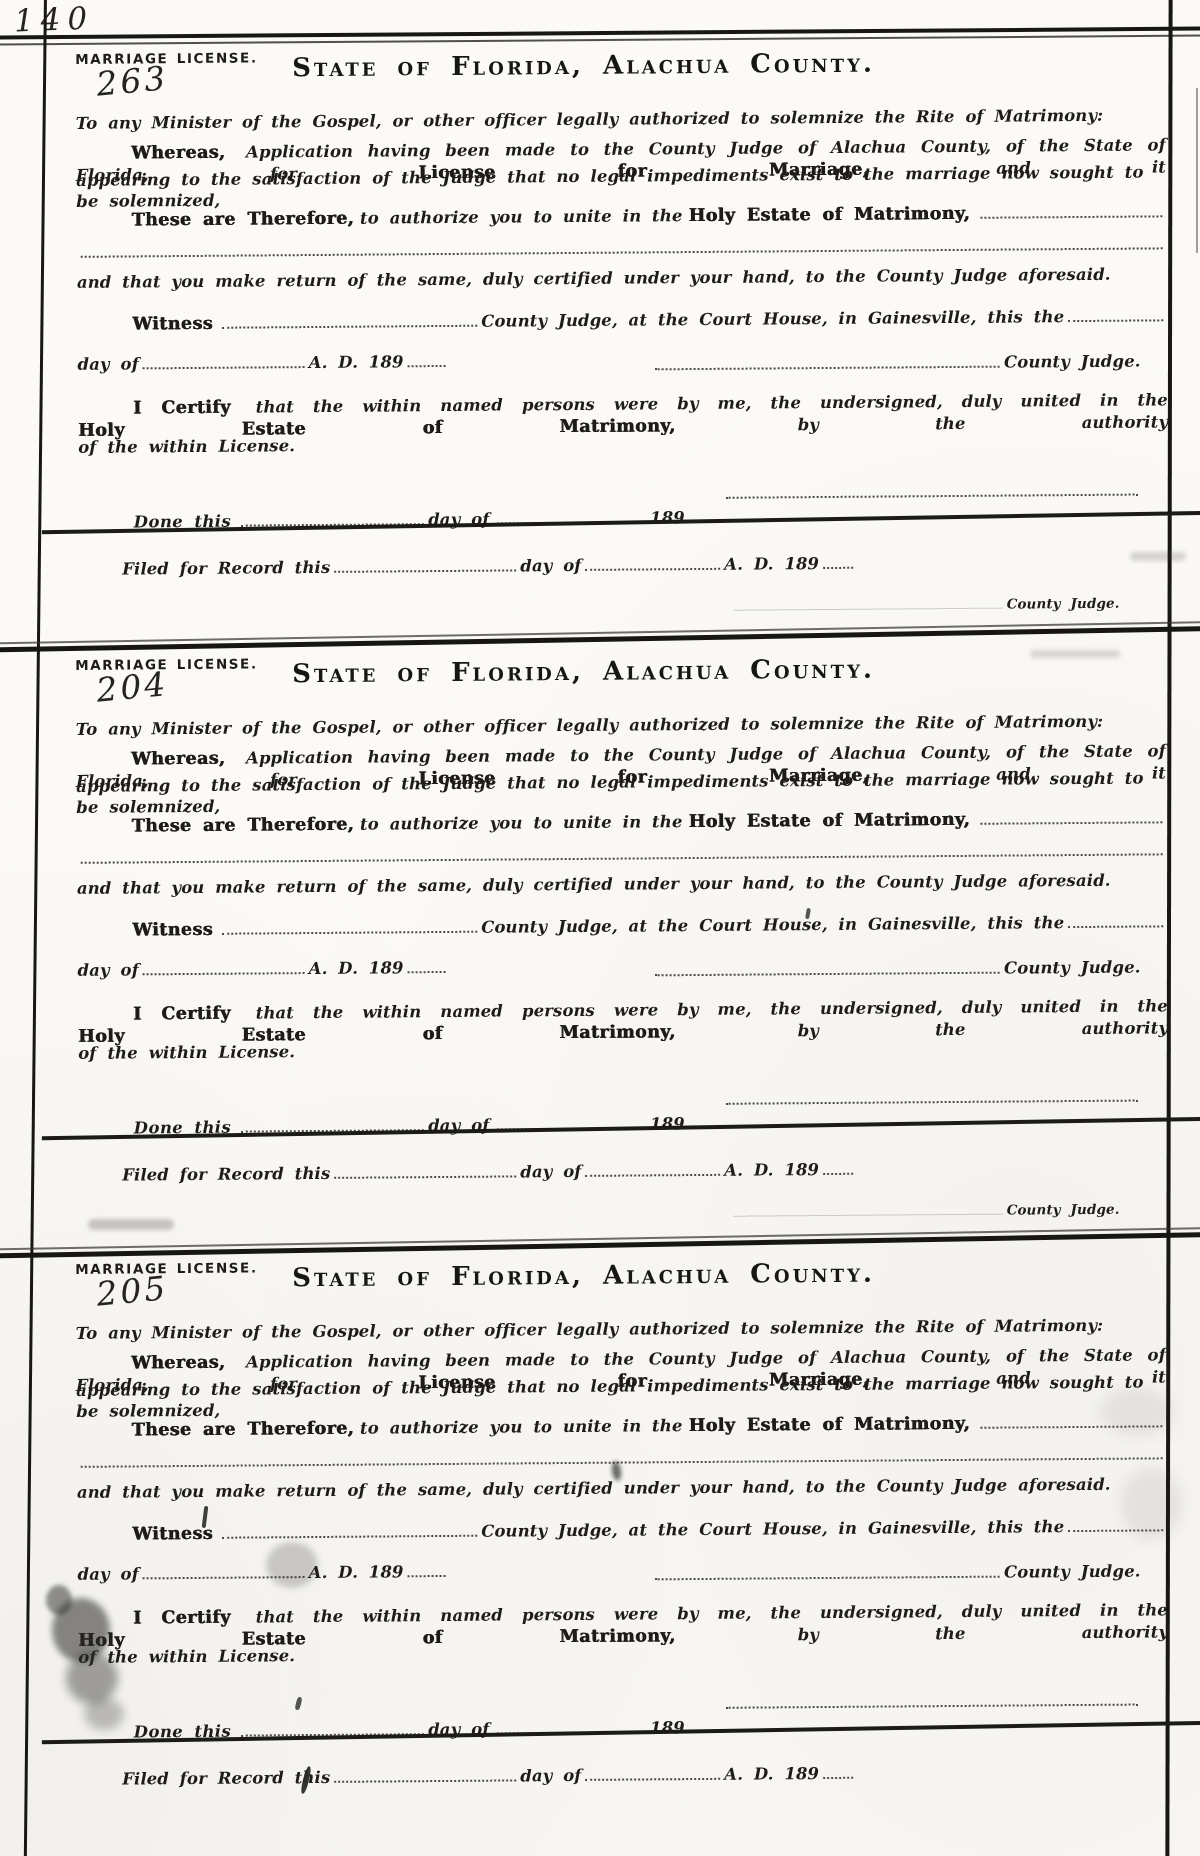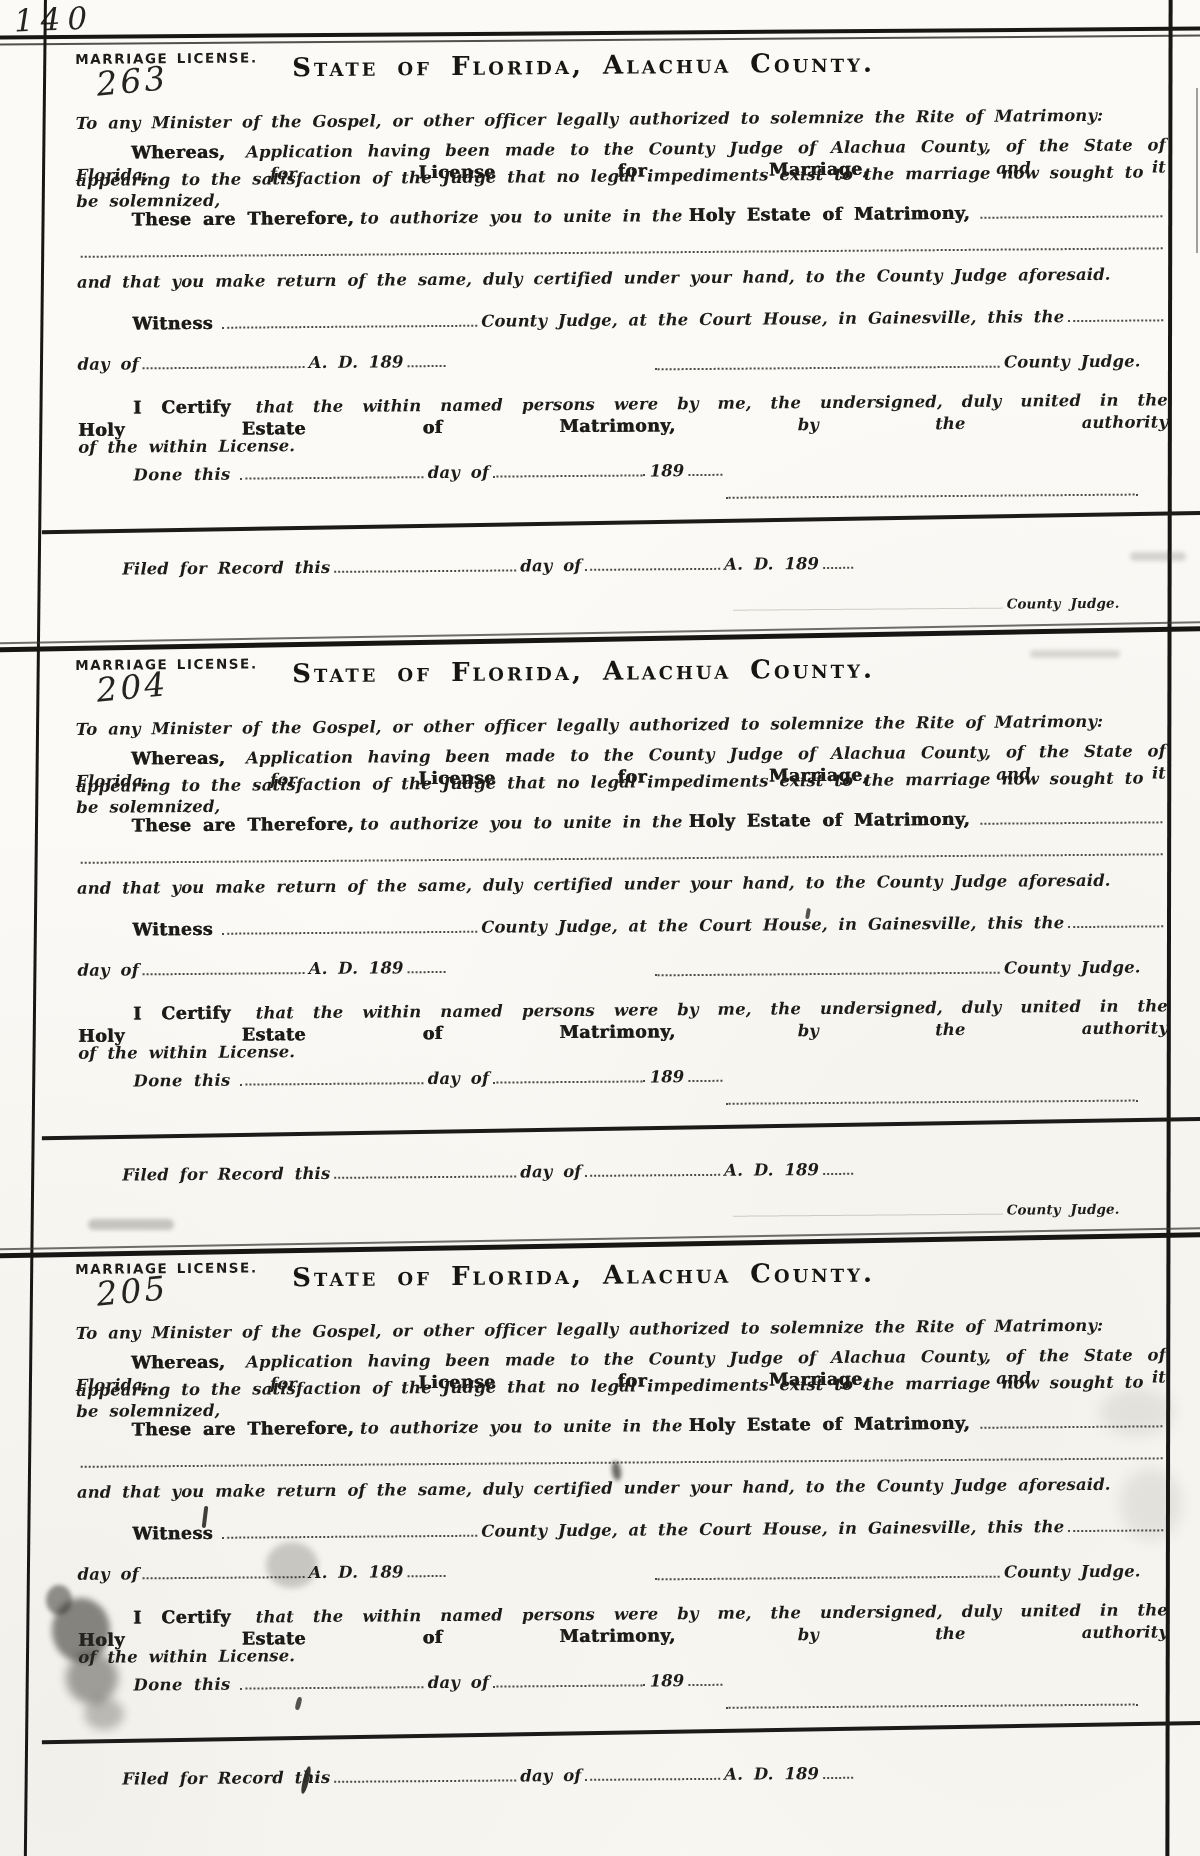"Done this" .r-done .ind { margin-top: none -> 47px }
